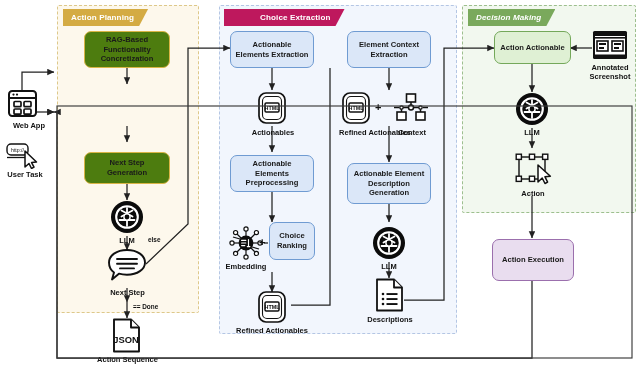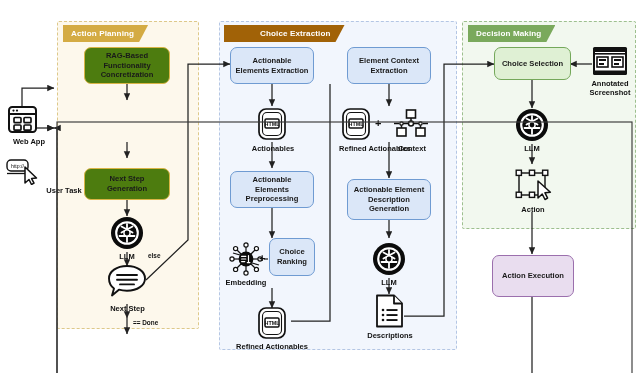"Action Planning" #stage { top: 16px -> 0 }
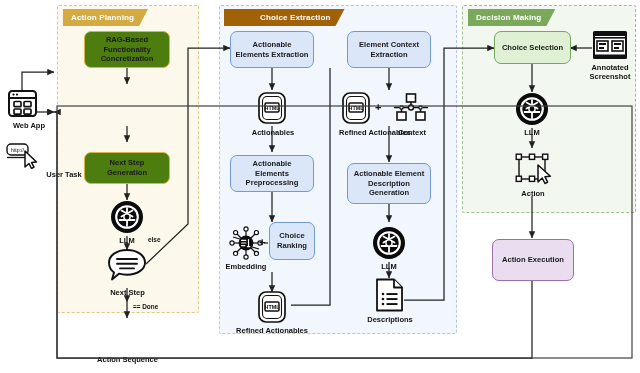"Choice Extraction" .pennant.p-choice { background: #a16207 -> #be185d }
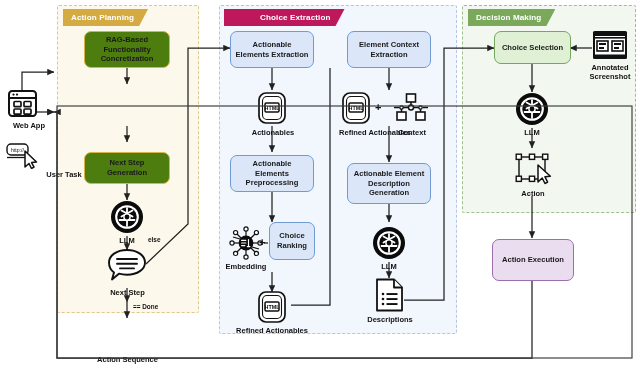"Decision Making" div.pennant { font-style: none -> italic }
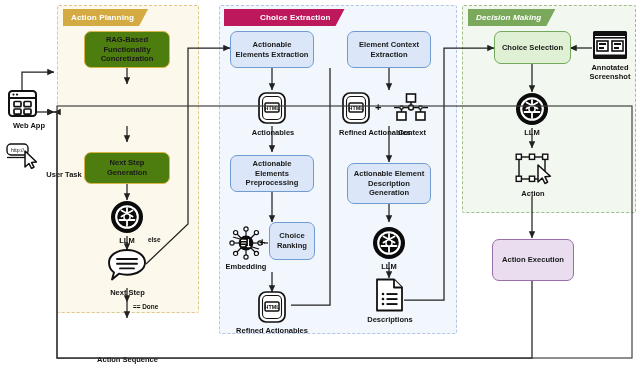"Choice Selection" div.node { text: Choice Selection -> Action Actionable }
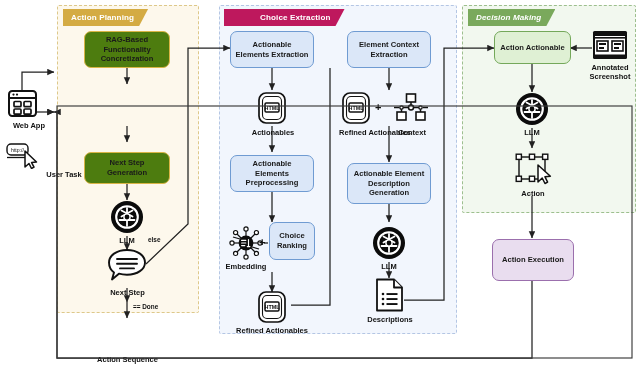"User Task" div.cap { margin-left: 39px -> none }
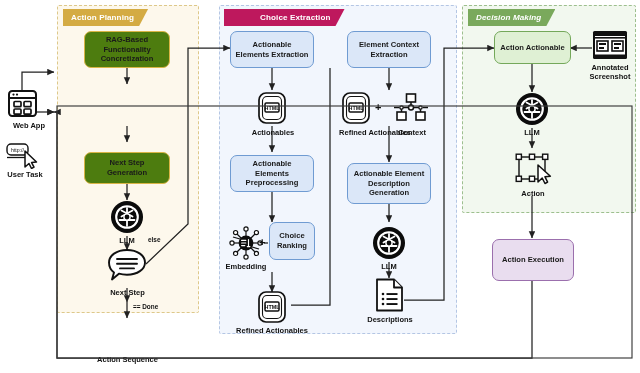"JSON" div.ico { html: none -> <div> <svg> <path></path> <path></path> <text>JSON</text> </svg> </div> }
